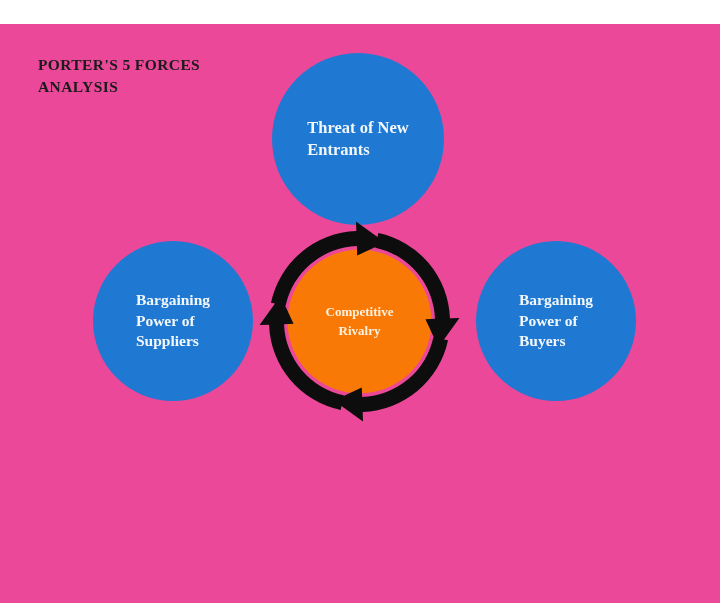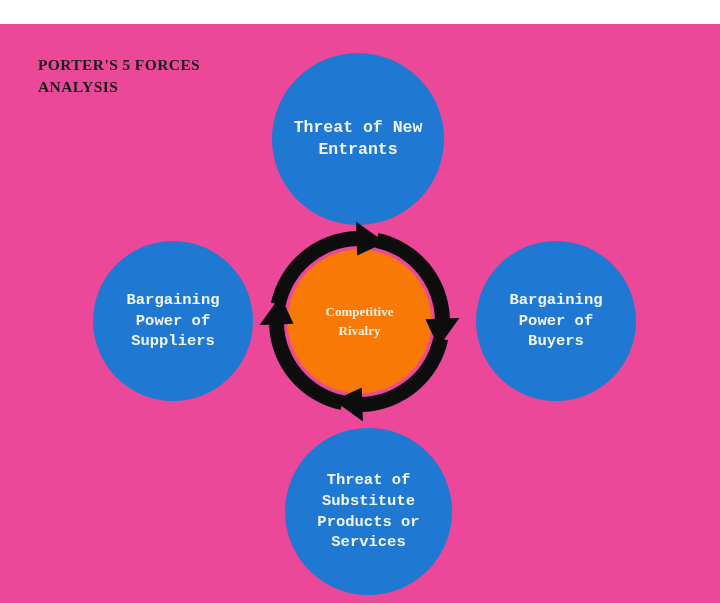"Threat of New" .force-label { font-family: Liberation Mono, monospace -> Liberation Serif, serif; text-align: center -> left }
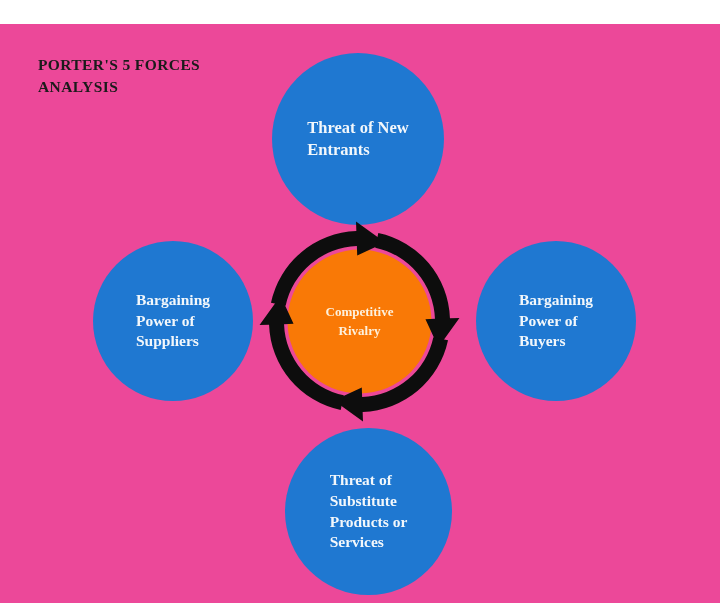"Threat of" div.force-circle { html: <div> <span>Threat of Substitute Products or Services</span> </div> -> none }
